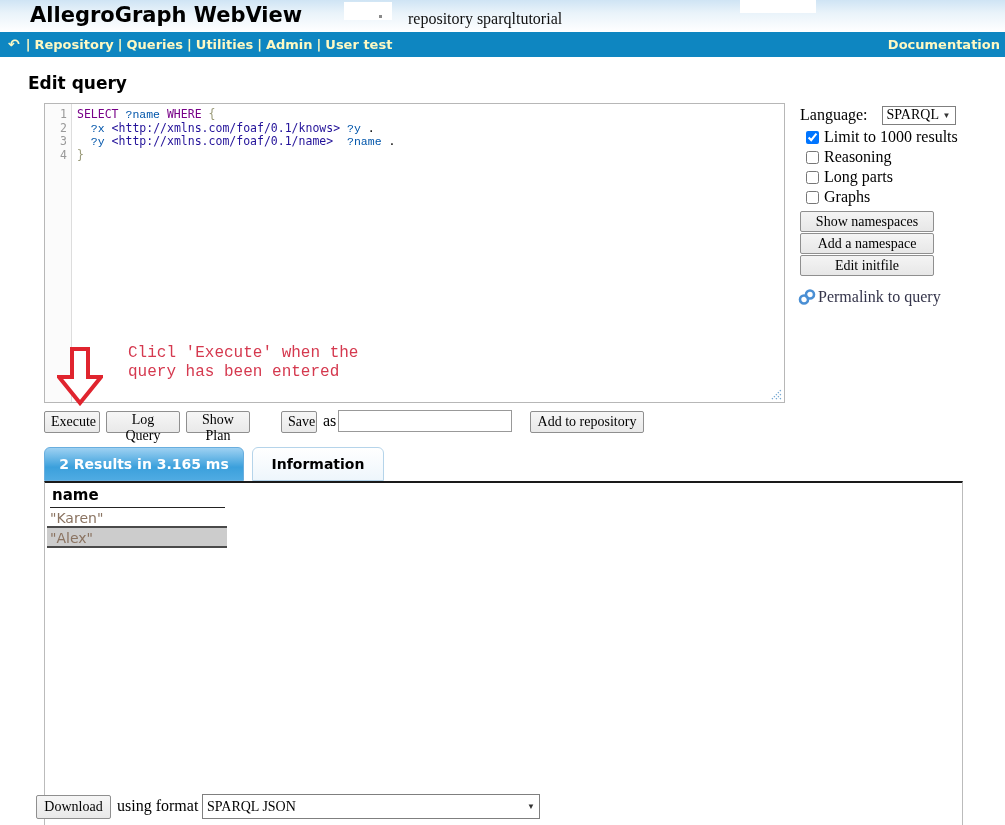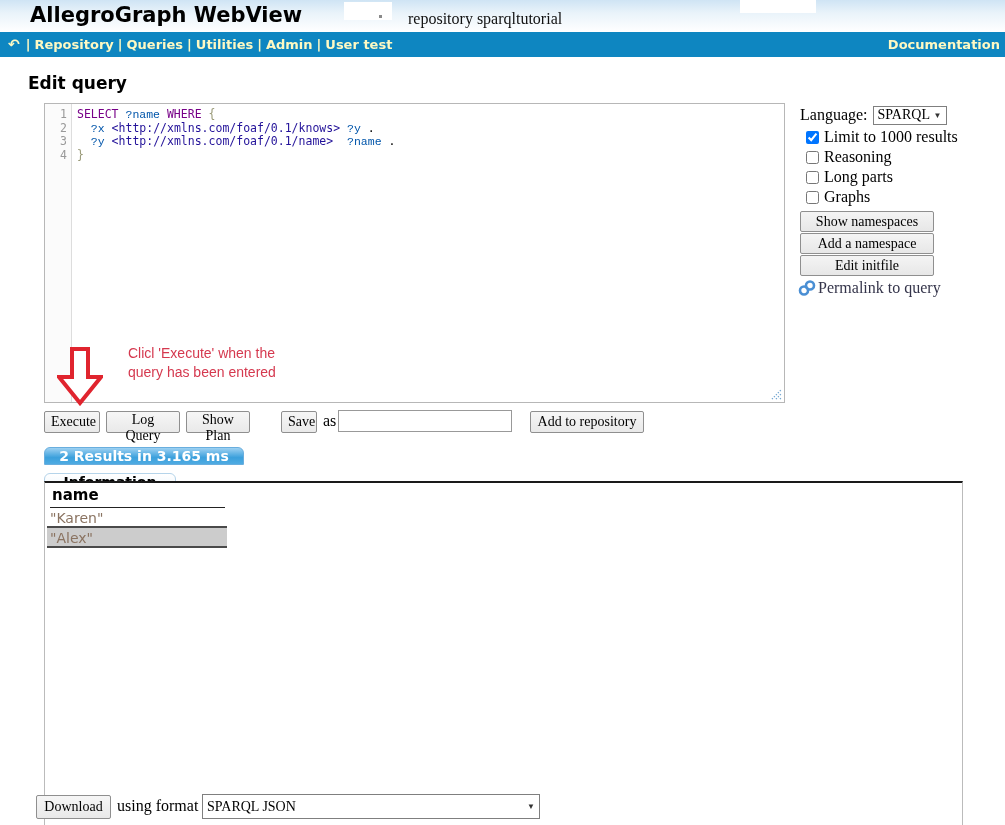"Language:" .lang-row { gap: 5px -> 14px }
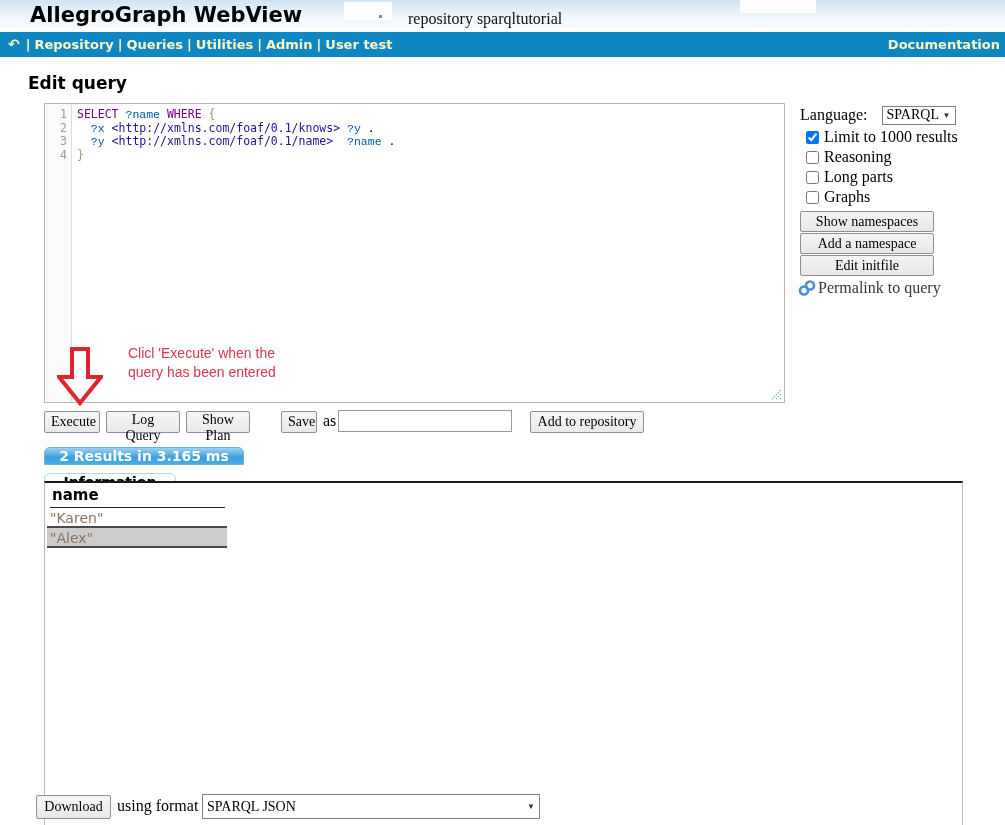"Permalink to query" .permalink { margin-top: 3px -> 12px }
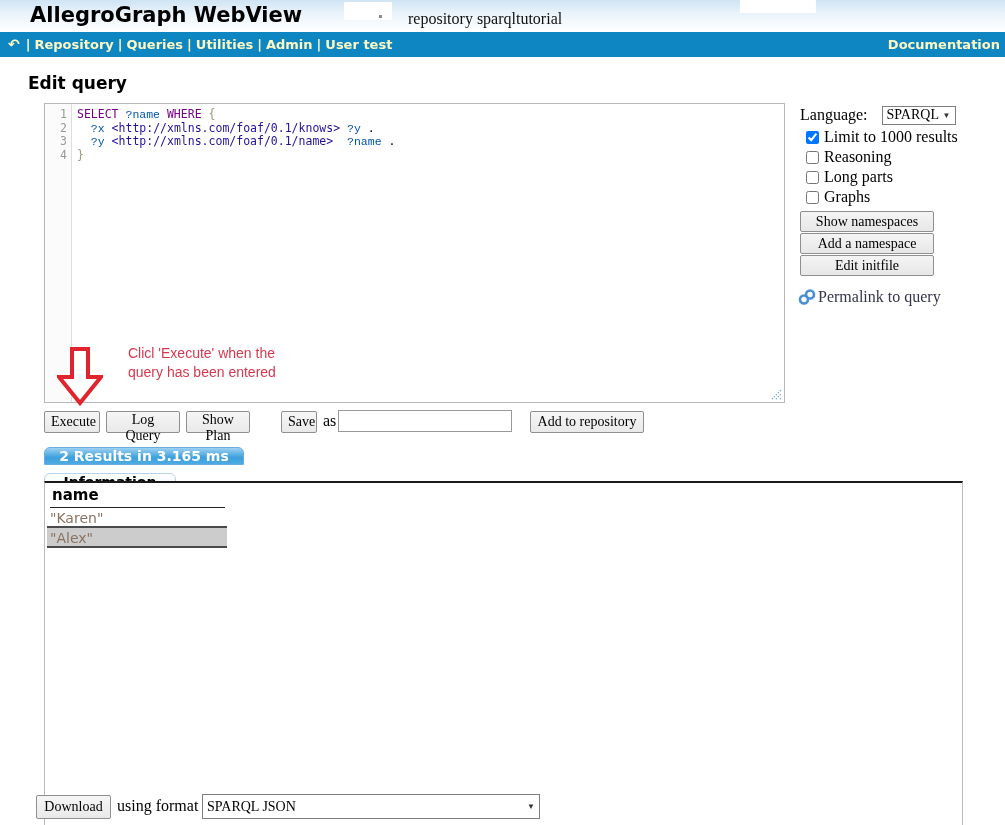"Clicl 'Execute' when the" .note { font-family: Liberation Sans, sans-serif -> Liberation Mono, monospace; font-size: 14px -> 16px }
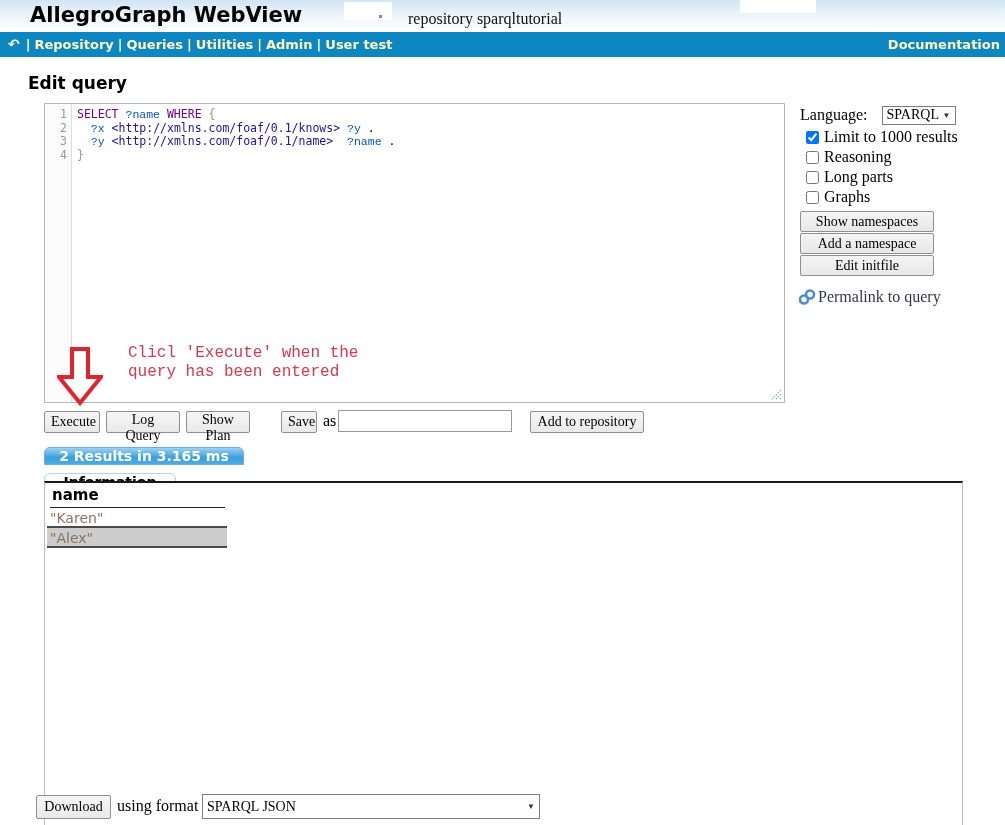"2 Results in 3.165 ms" .tabs { flex-direction: column -> none }
